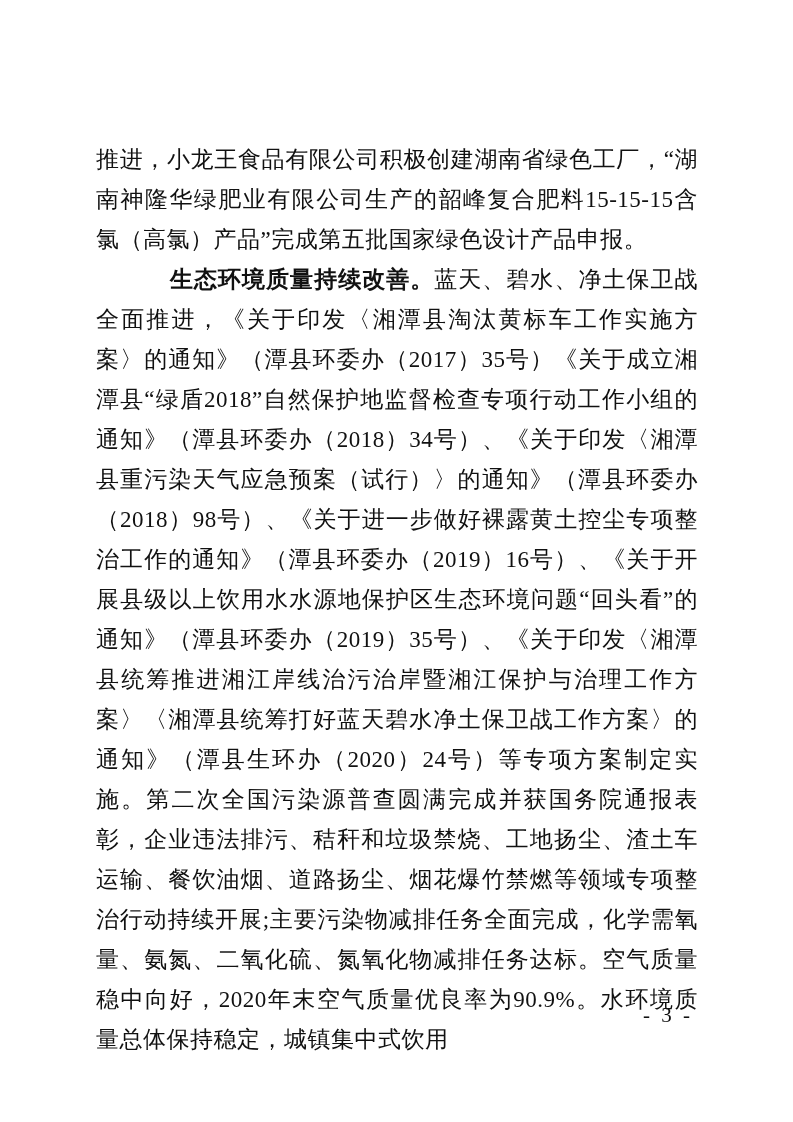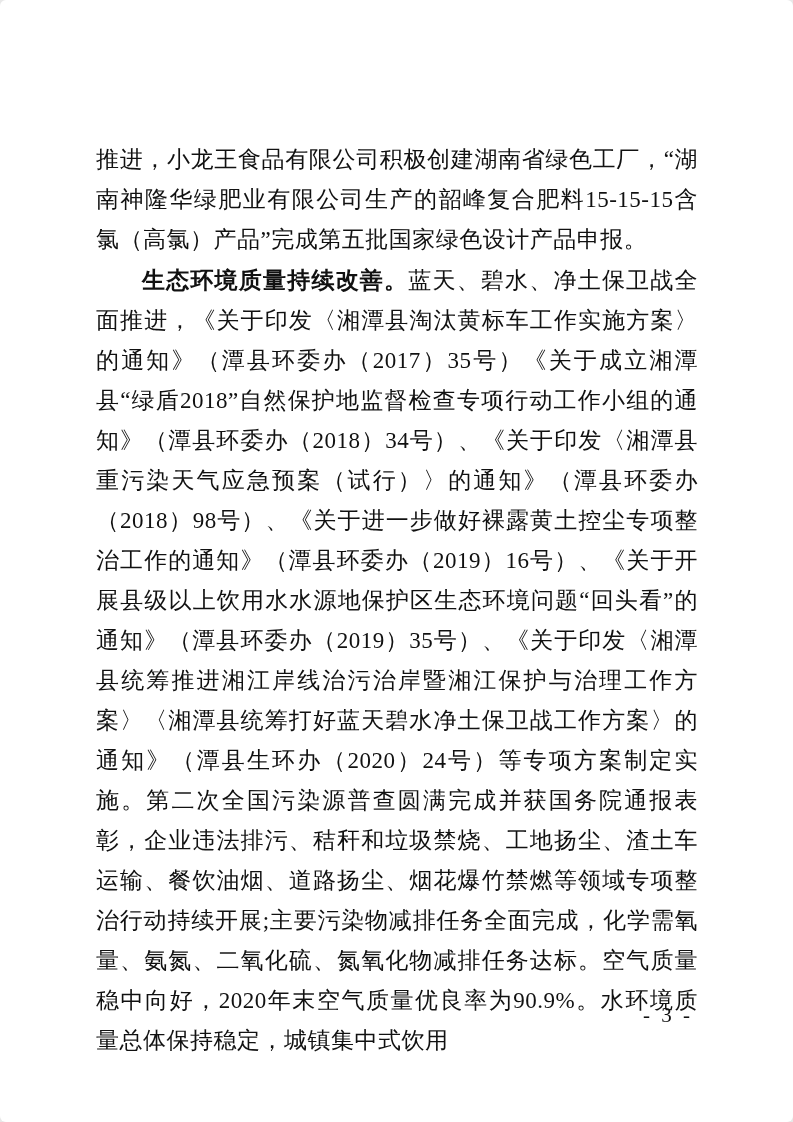"推进，小龙王食品有限公司积极创建湖南省绿色工厂，“湖南神隆华绿肥业有限公司生产的" .page { border-radius: 6px -> none }
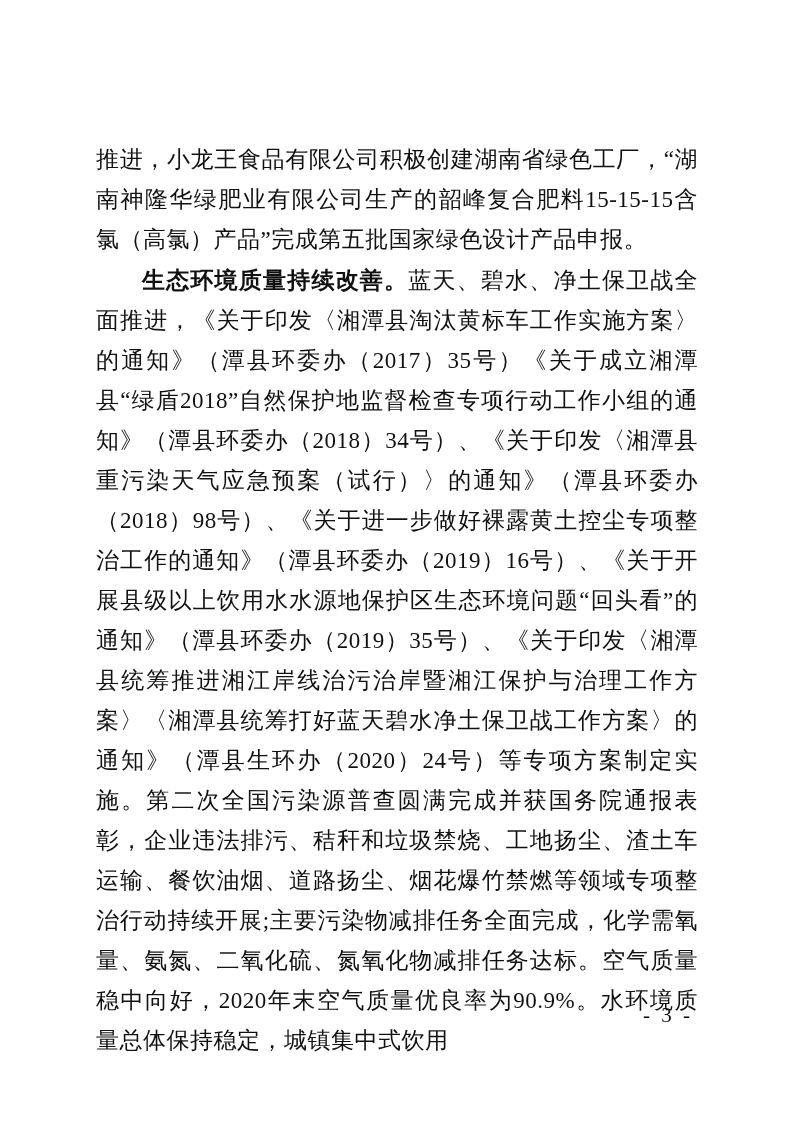"生态环境质量持续改善。" .lead-bold { font-family: Liberation Sans, sans-serif -> Liberation Serif, serif; margin-left: none -> 28px }
